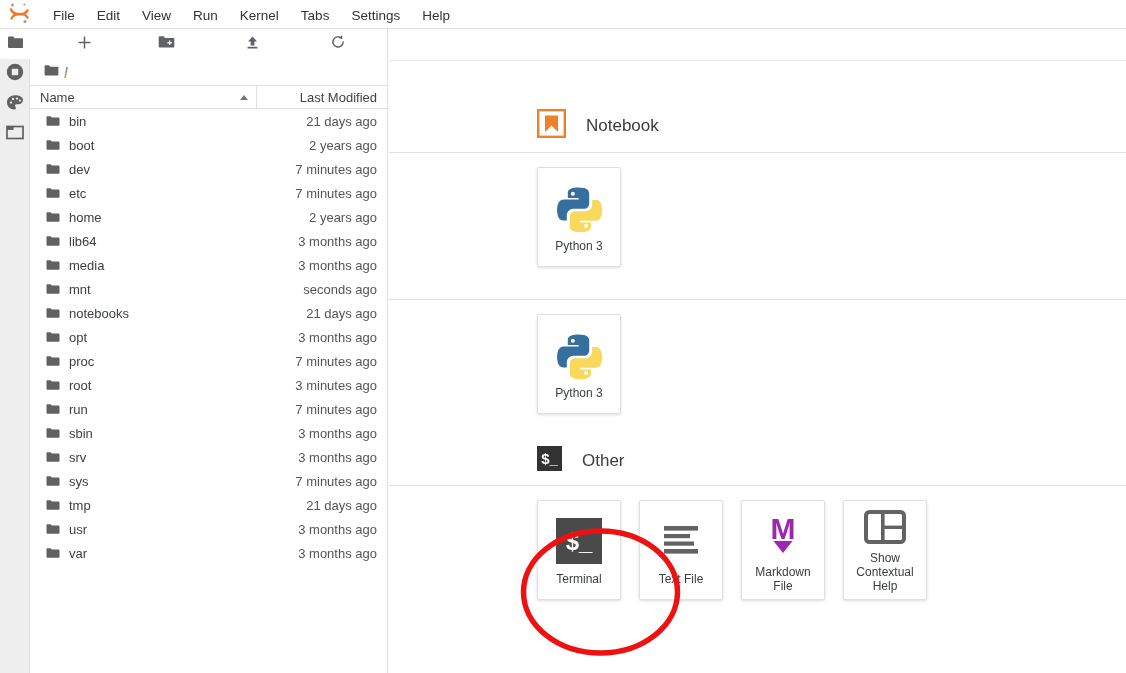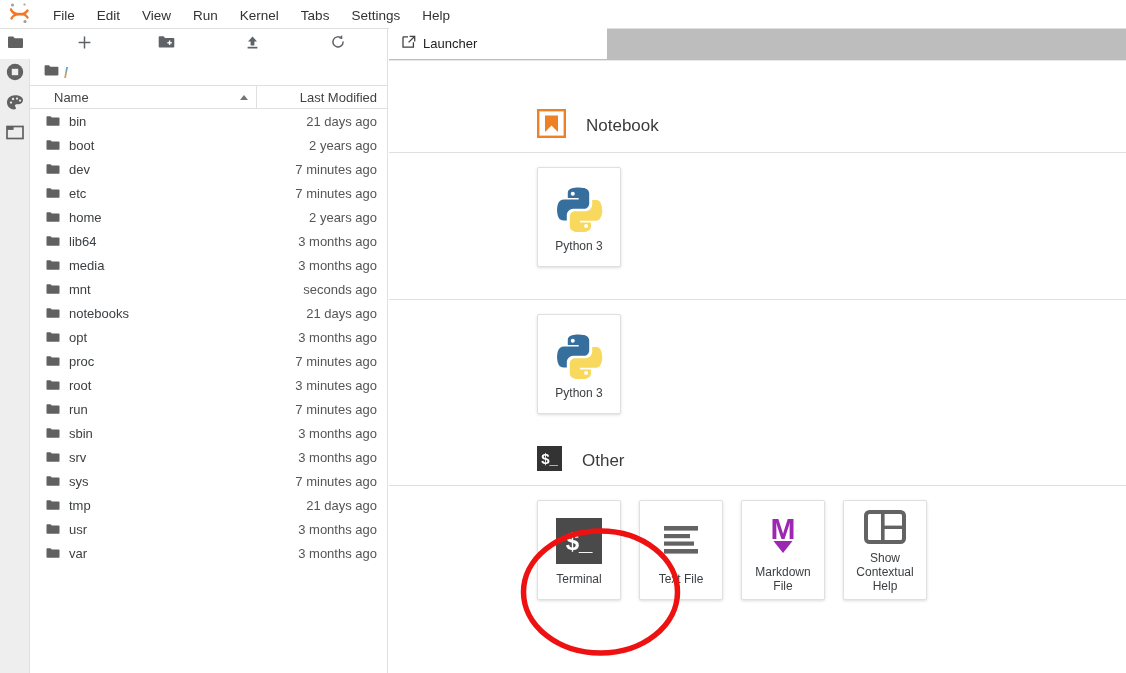"Launcher" div.tabbar { html: <div> <div> <span> <svg> <path></path> <path></path> <path></path> </svg> </span> <span>Launcher</span> </div> </div> -> none }
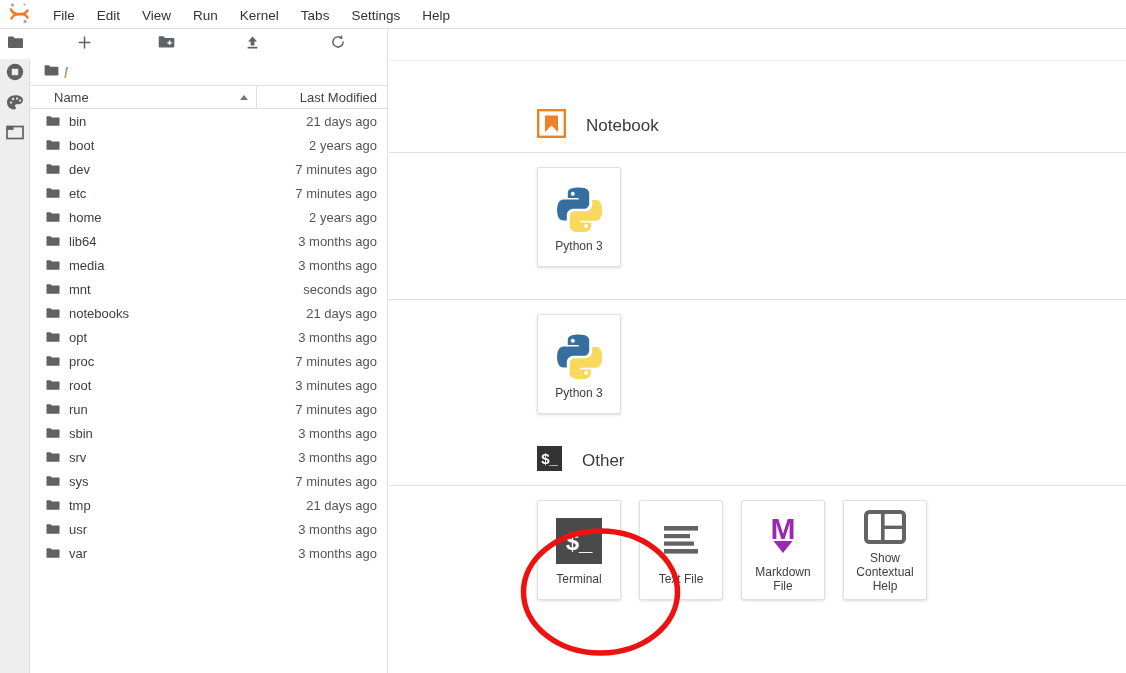"Name" .fb-h-name { padding-left: 24px -> 10px }
